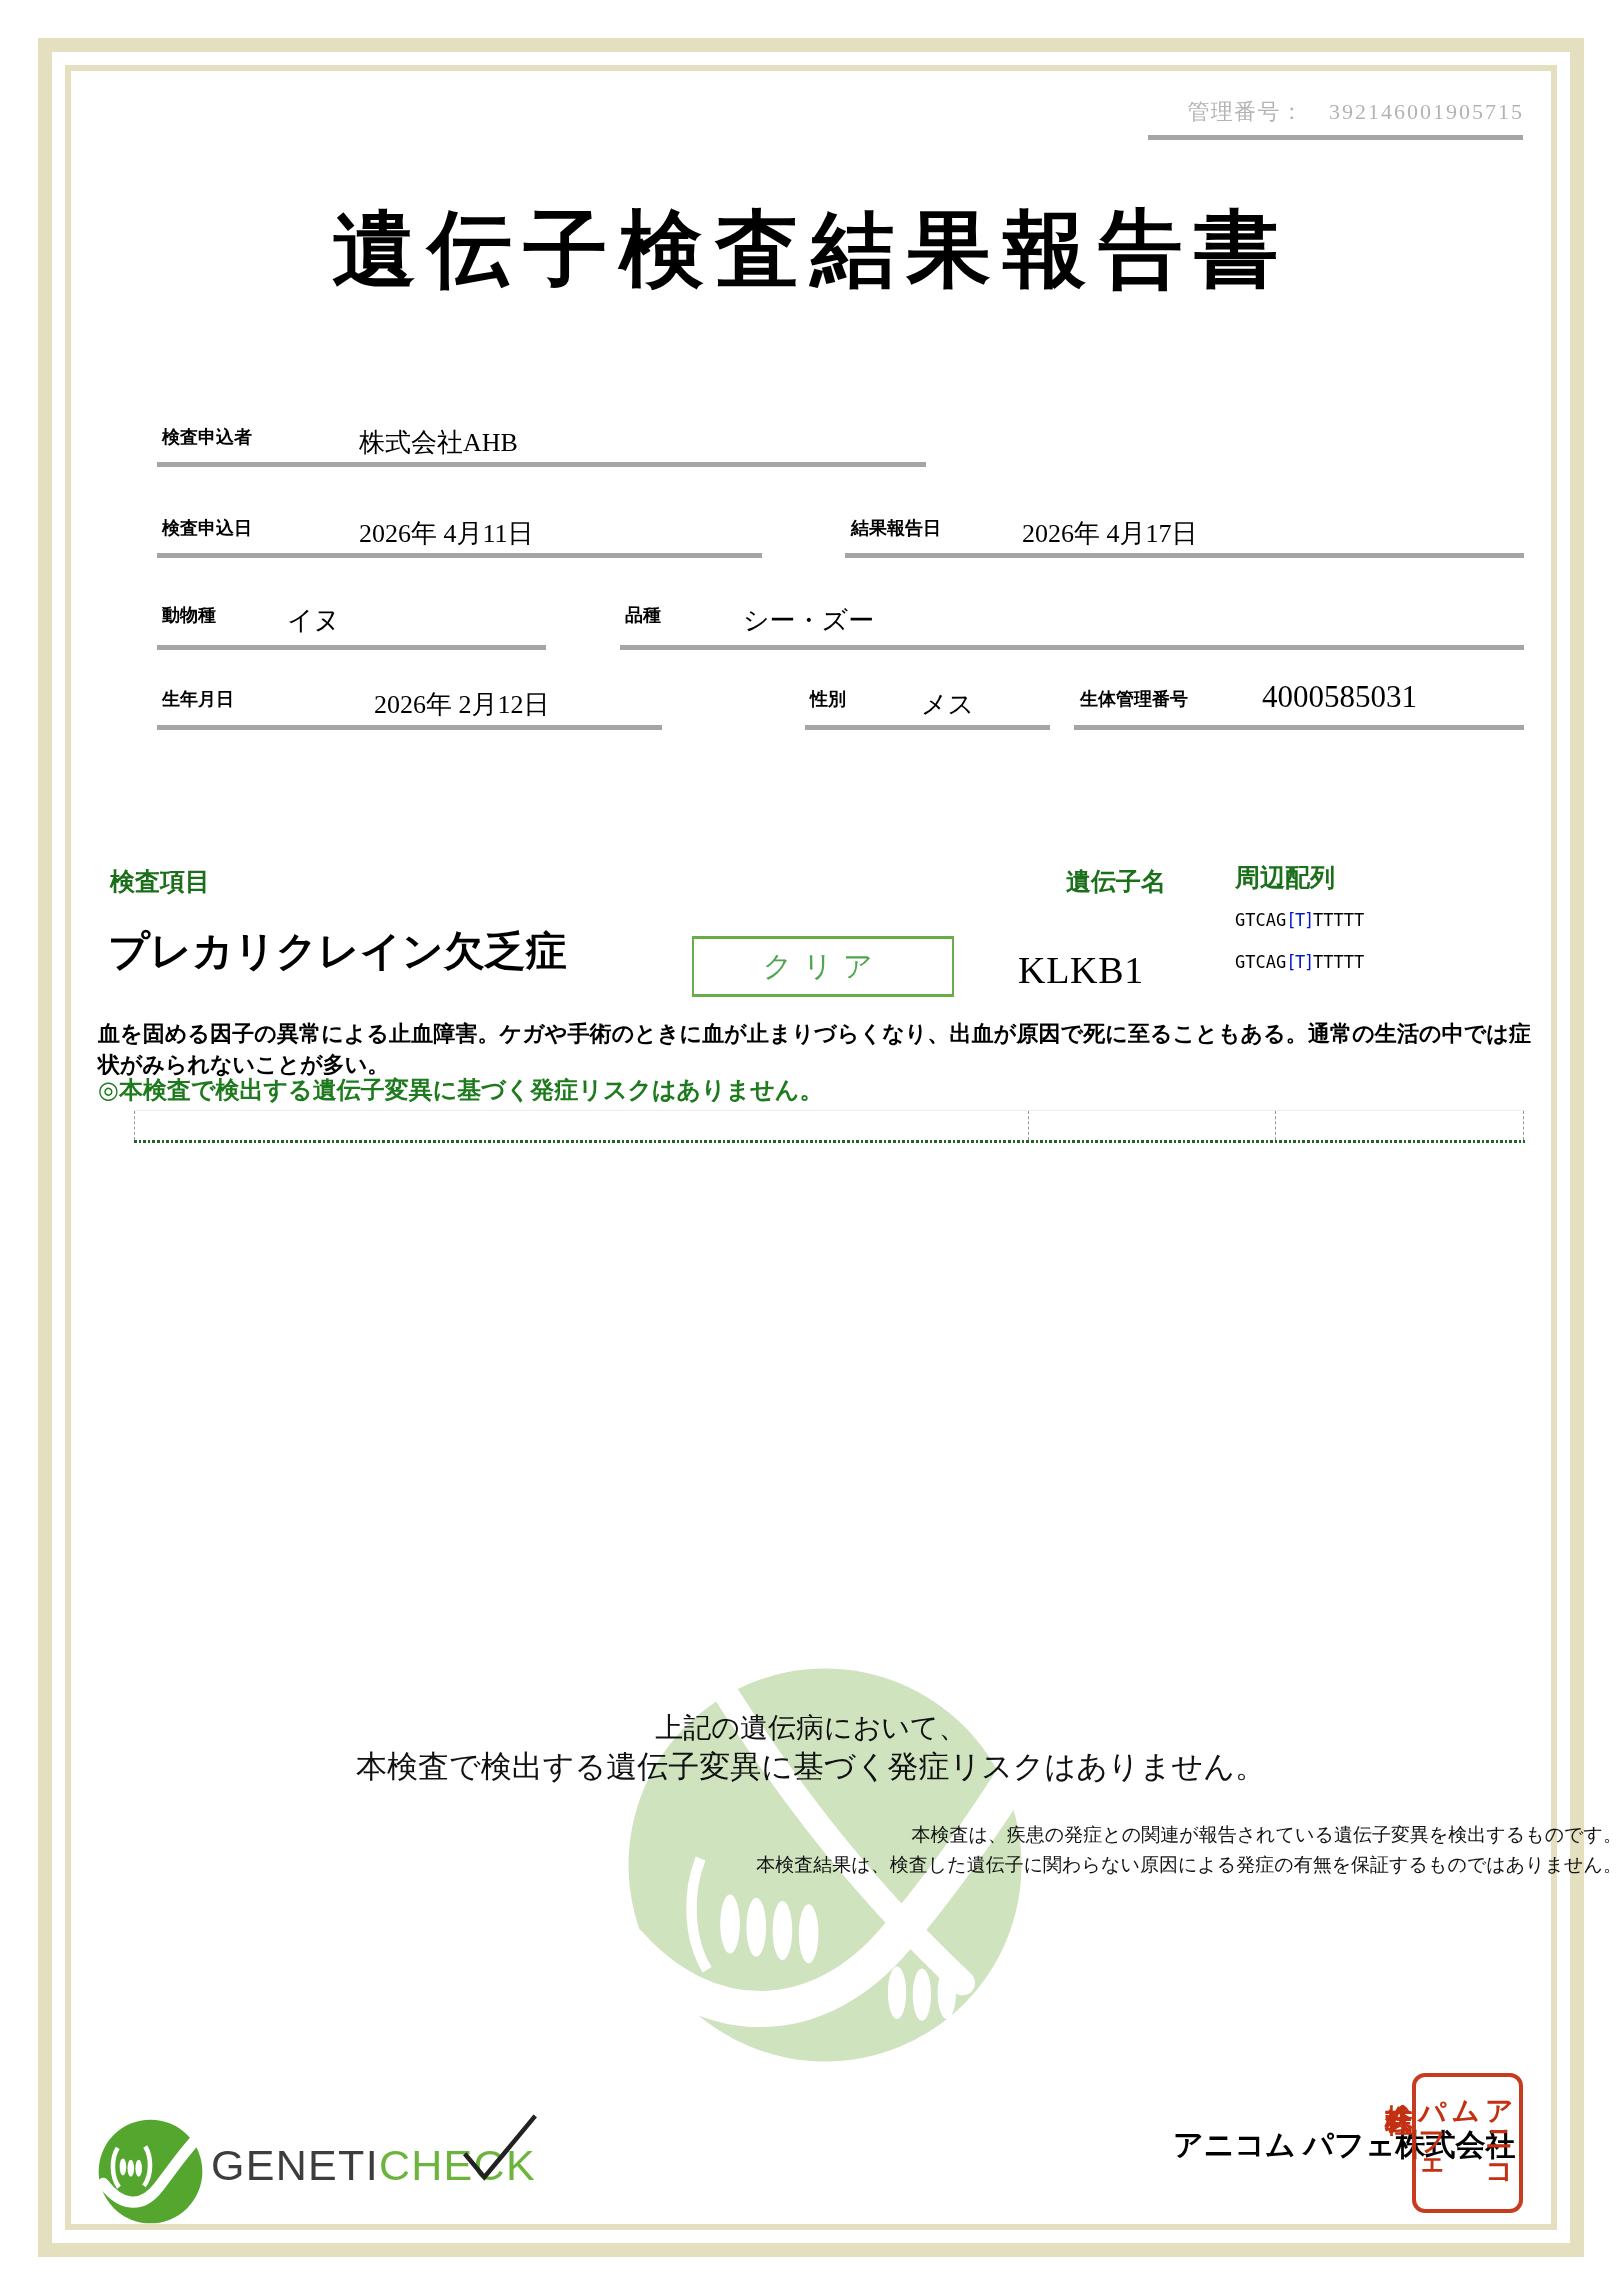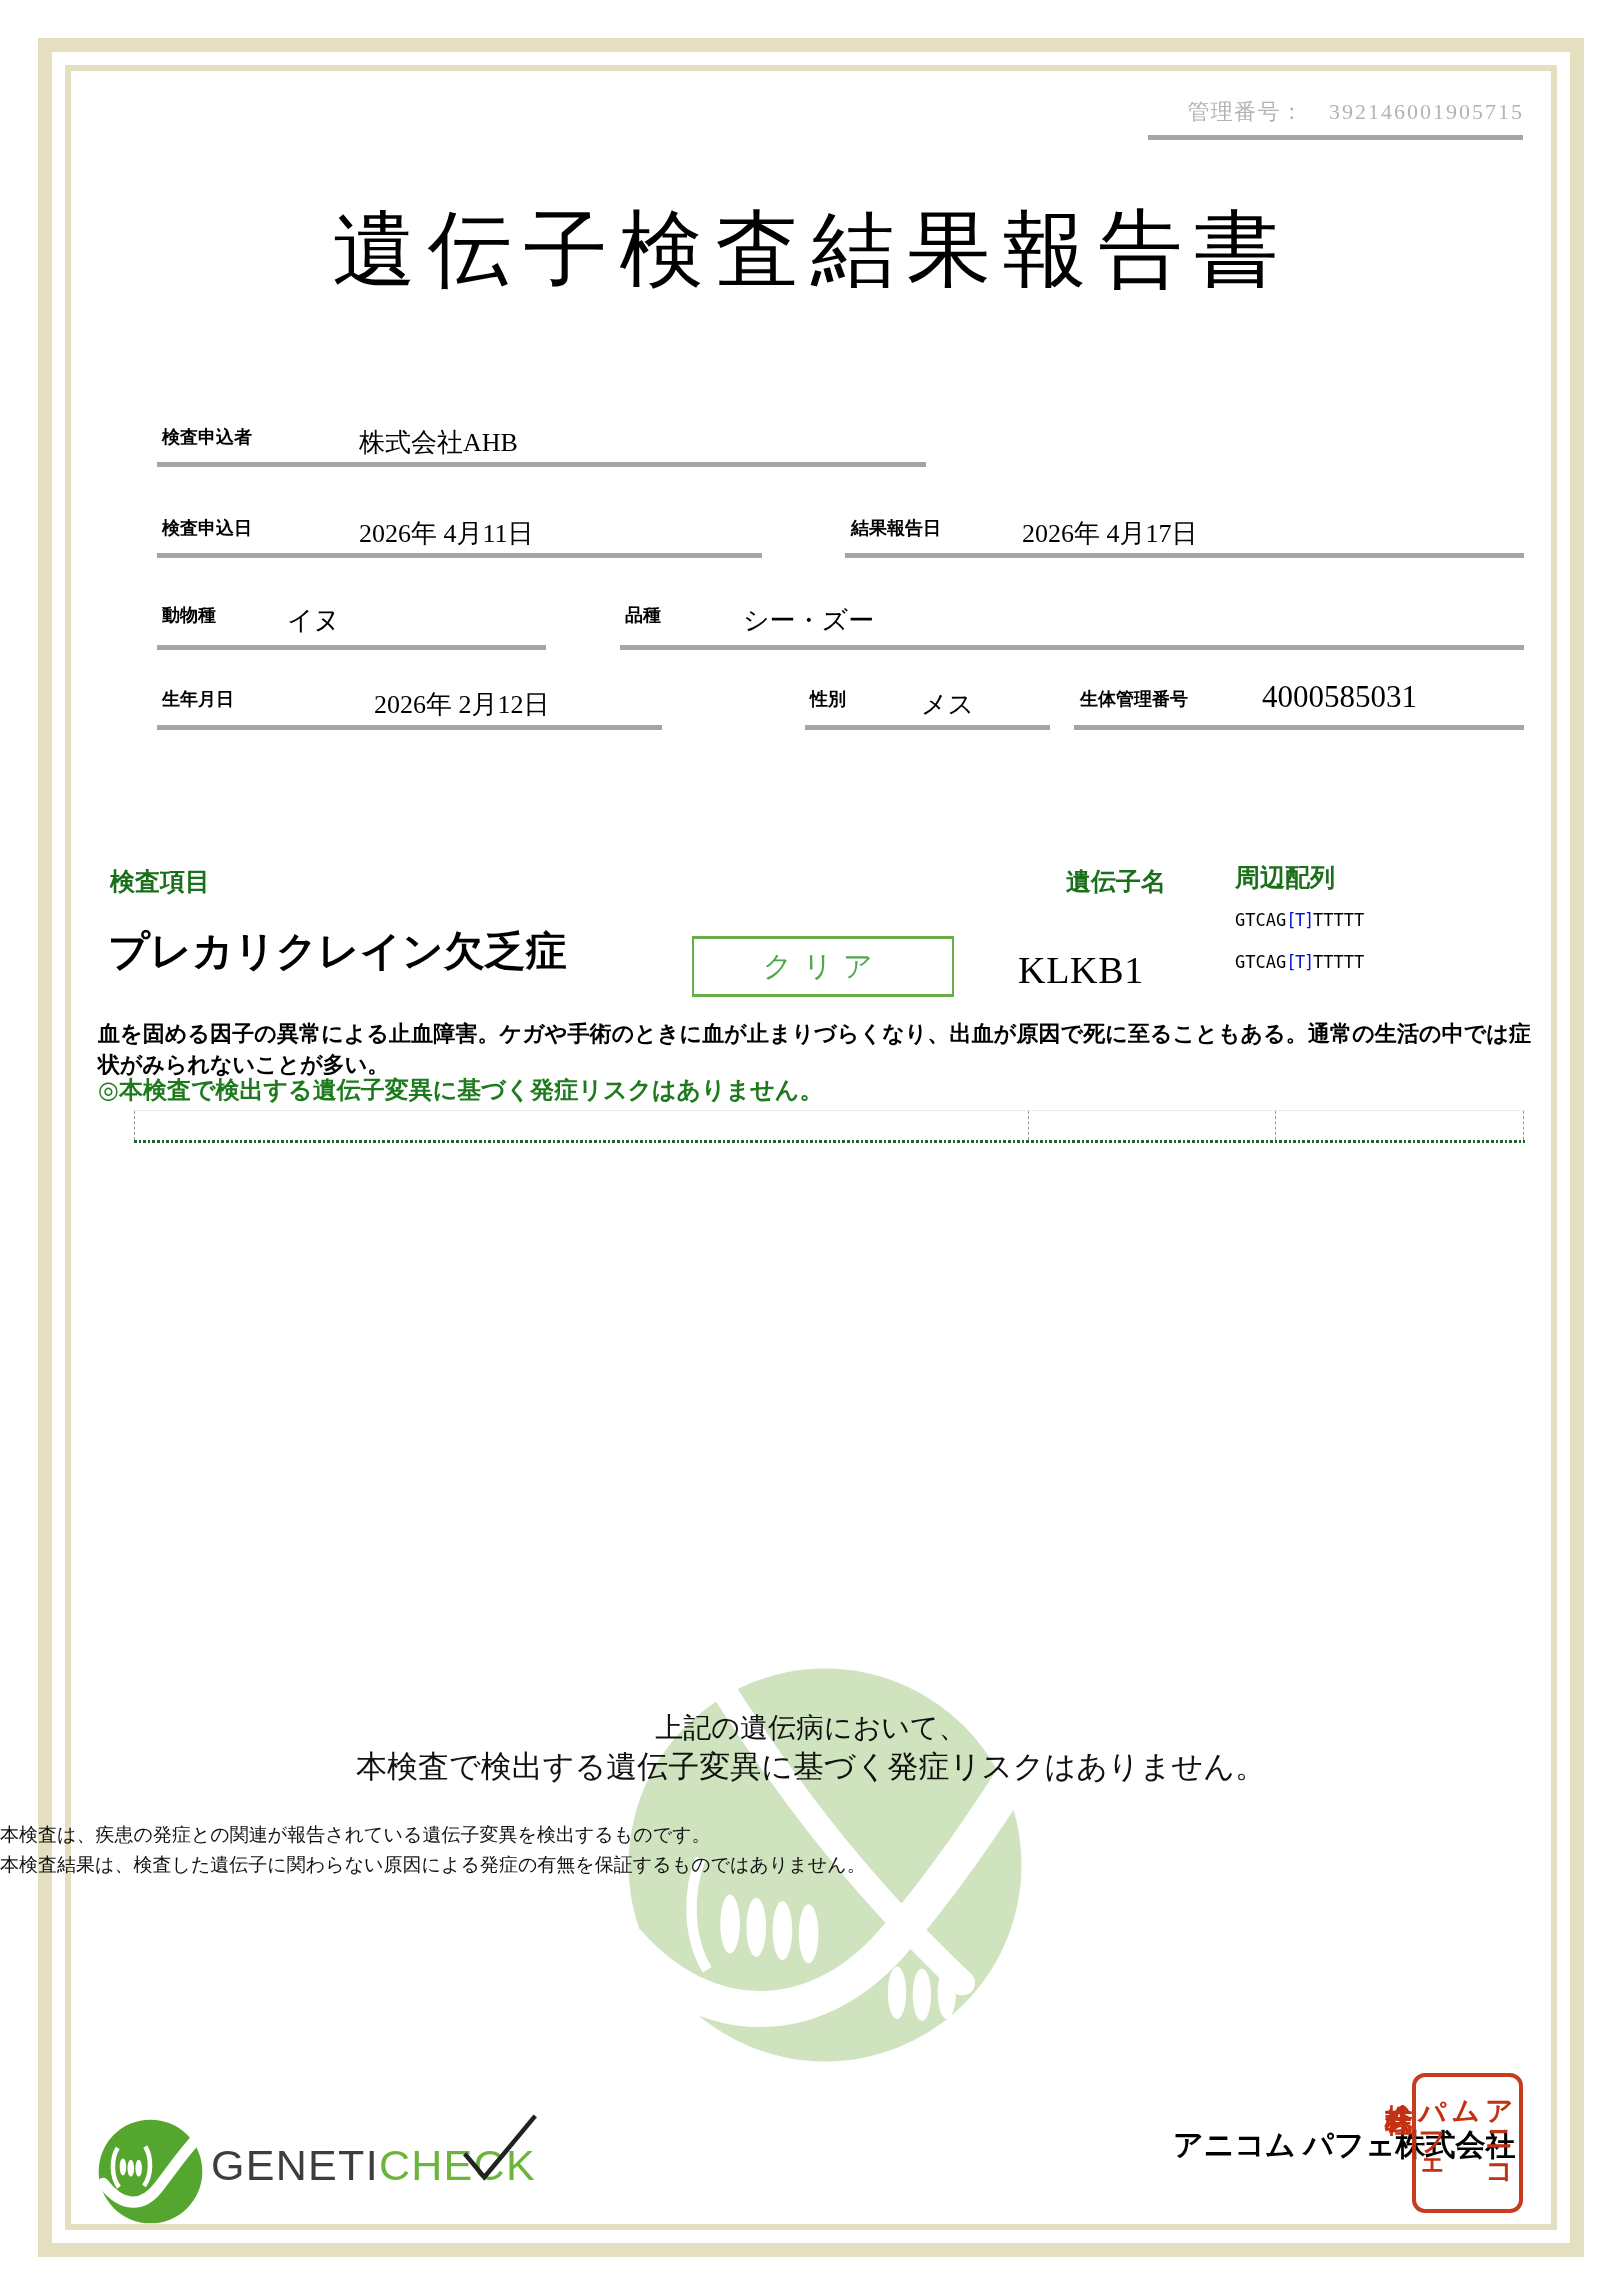"遺伝子検査結果報告書" .title { font-weight: 400 -> 700 }
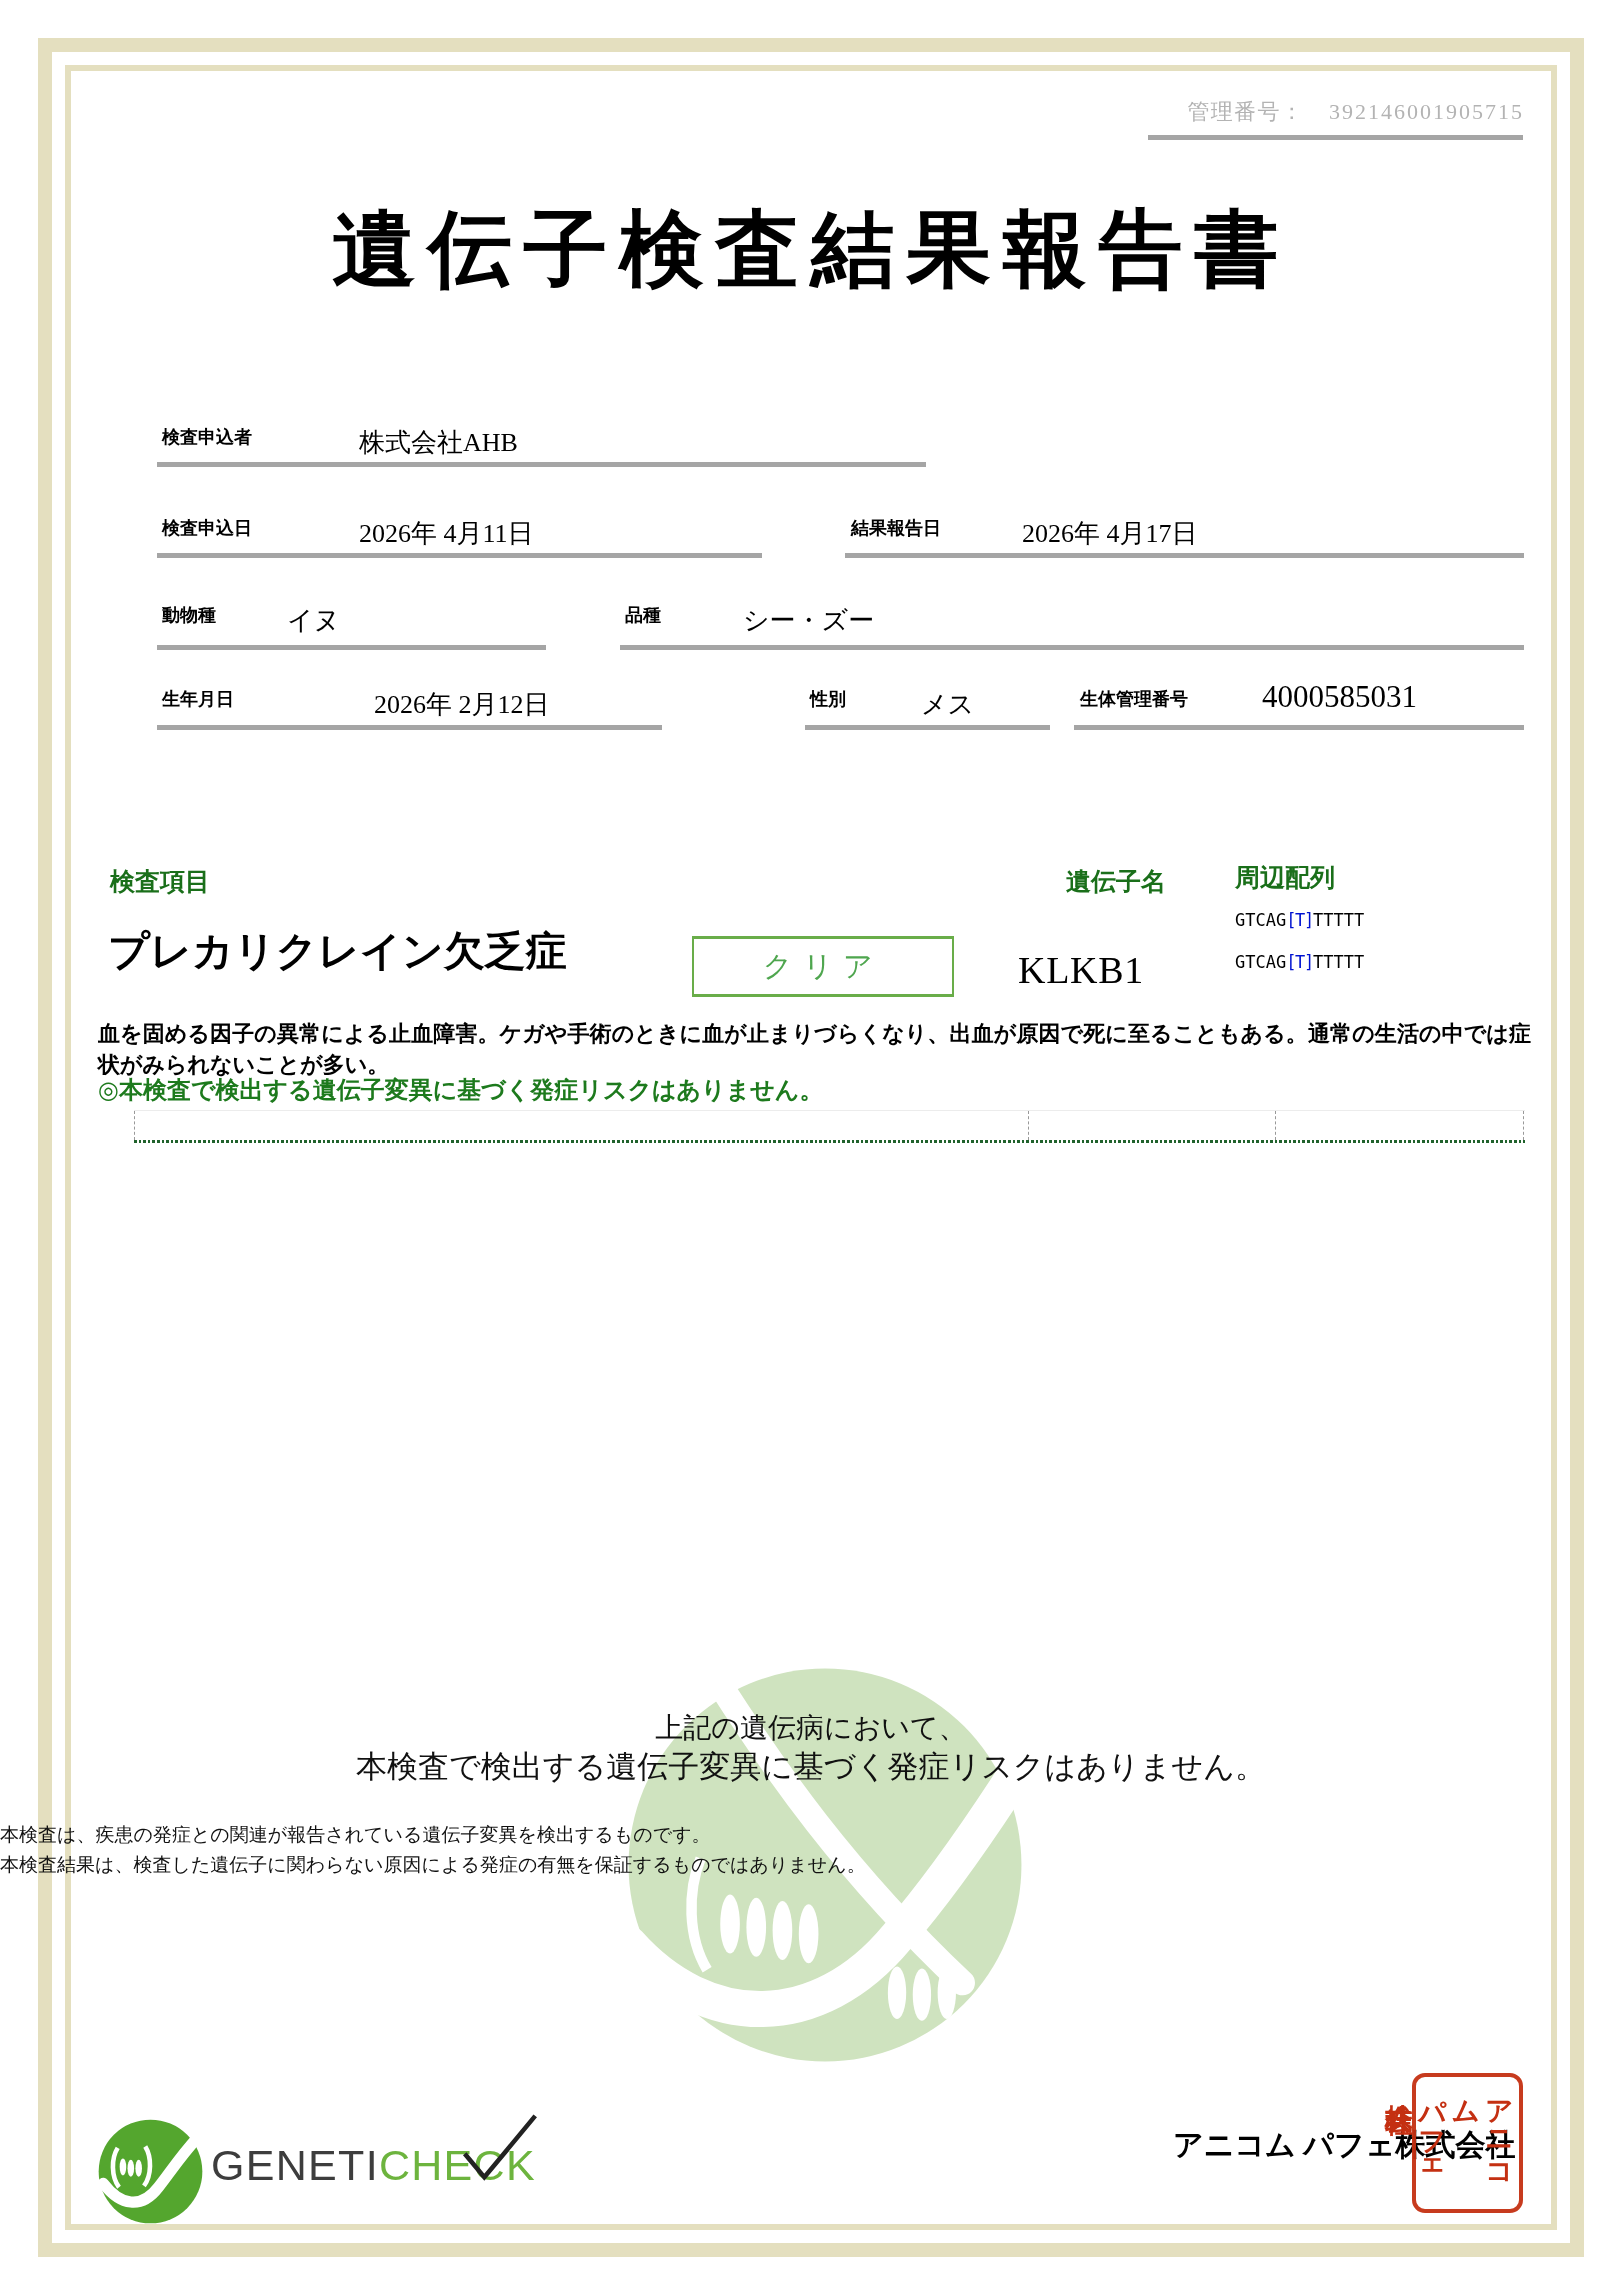"本検査は、疾患の発症との関連が報告されている遺伝子変異を検出するものです。" .fine { text-align: left -> right }
